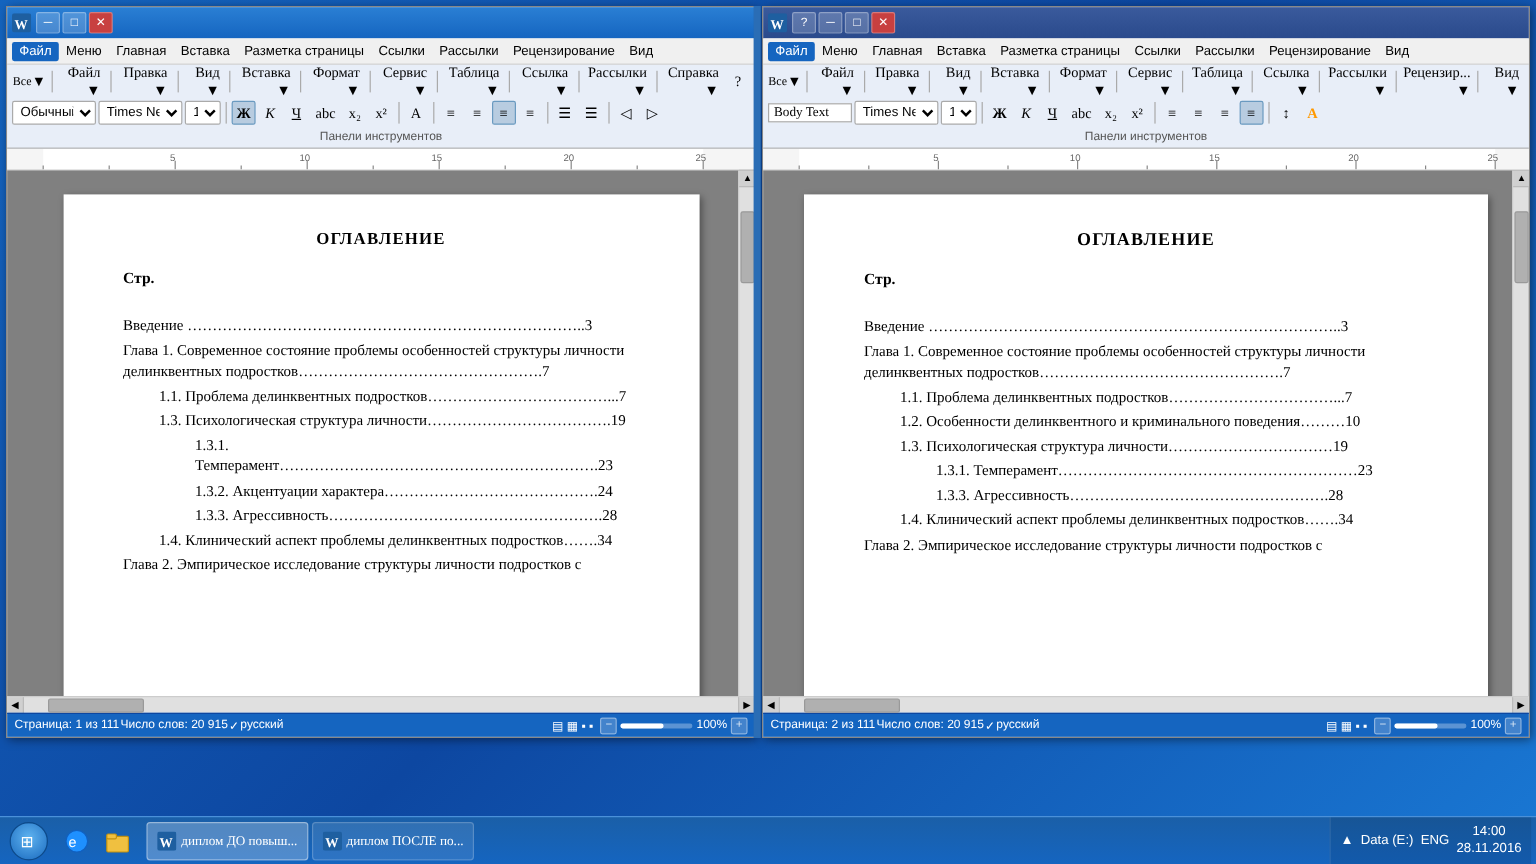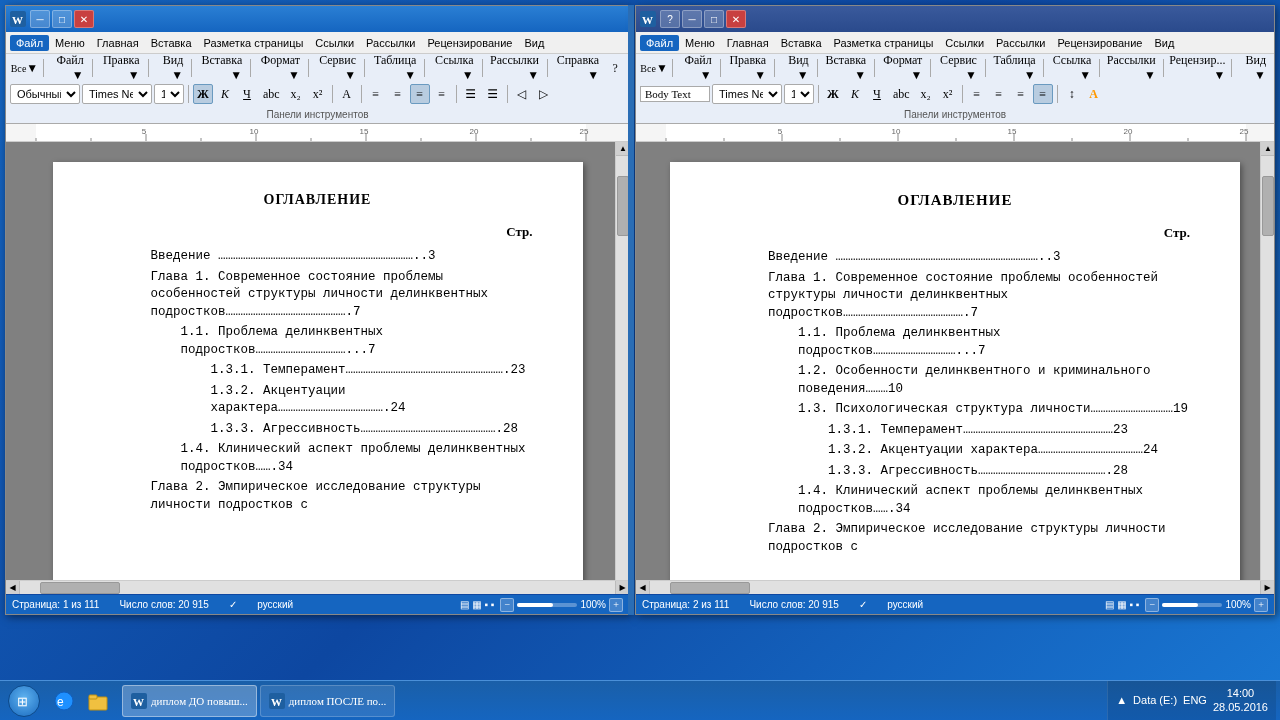"Стр." .doc-strl { margin-bottom: 8px -> 23px; text-align: right -> none }
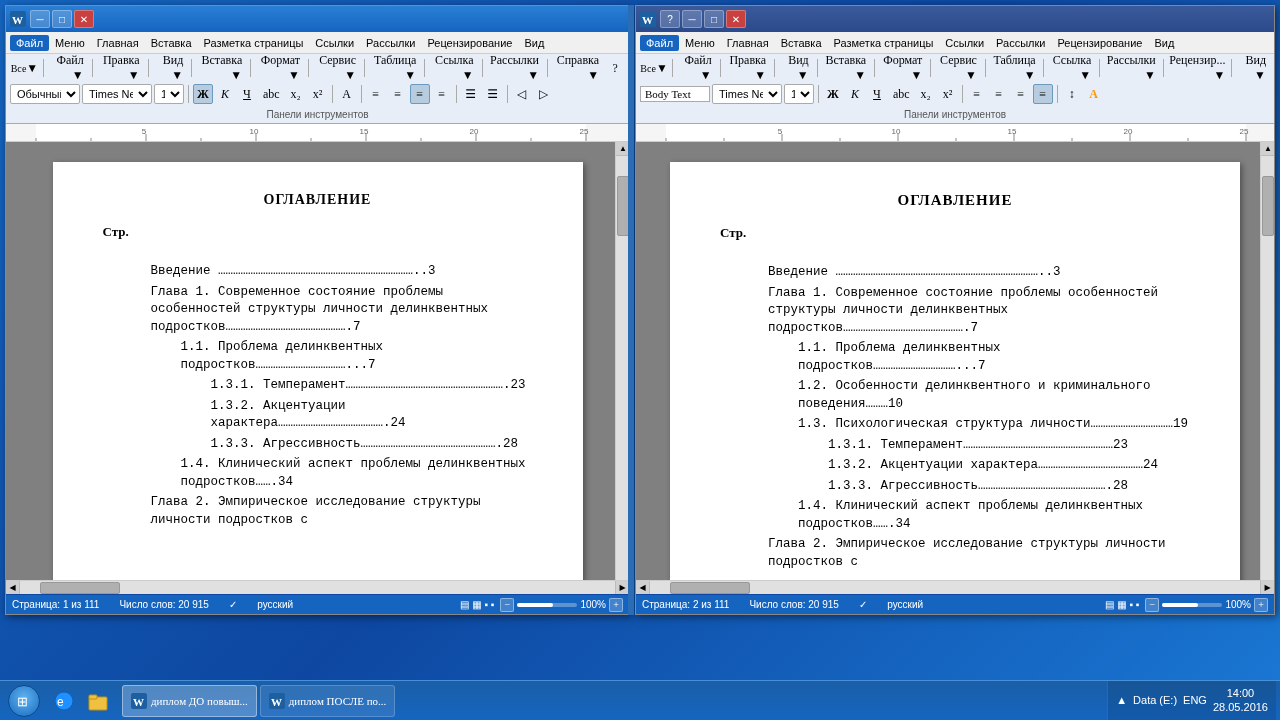"Введение ……………………………………………………………………..3" .toc-entry { font-family: Liberation Mono, monospace -> Liberation Serif, serif; margin-left: 48px -> none }
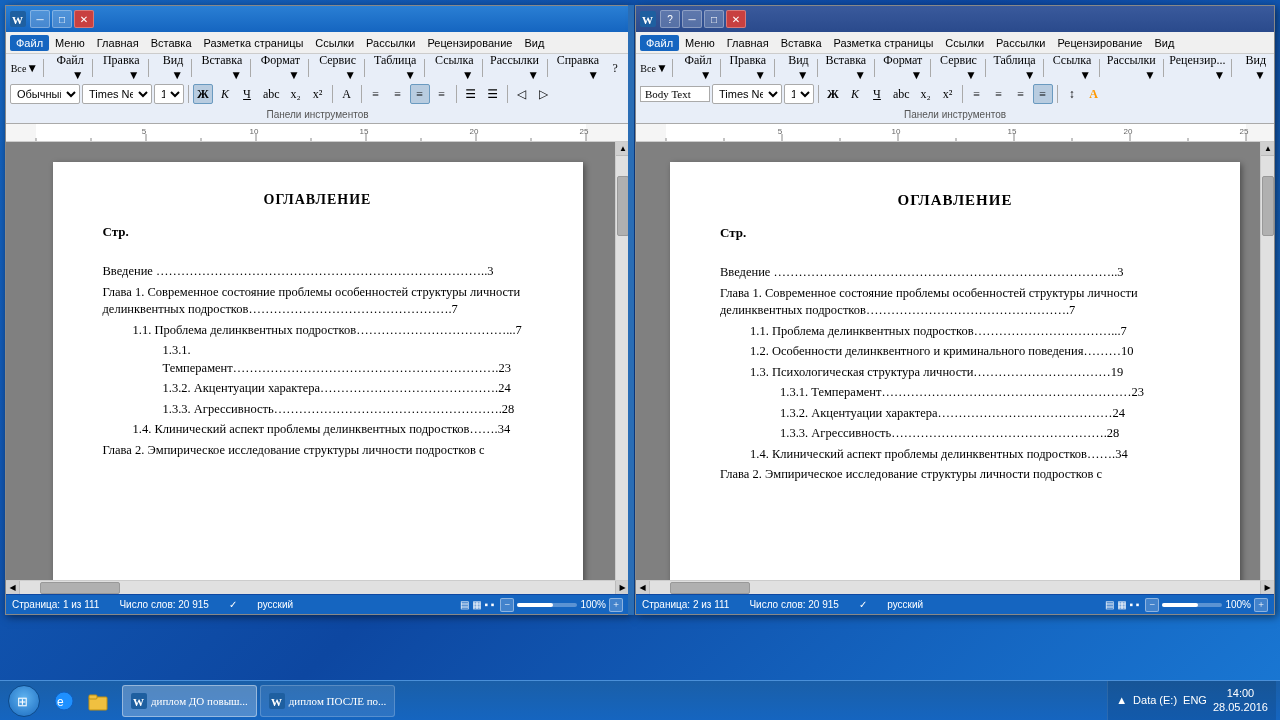"1.3. Психологическая структура личности……………………………….19" div.toc-entry { html: none -> <div>1.3. Психологическая структура личности……………………………….19</div> }
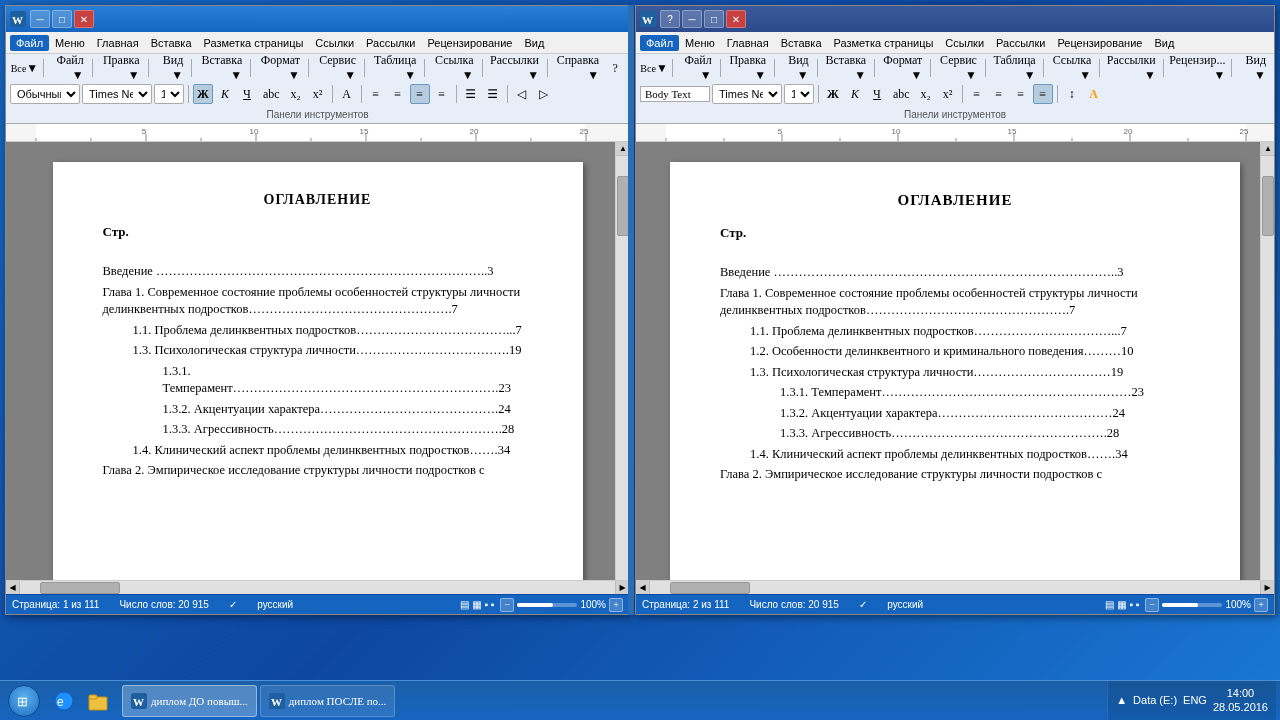"1.3.2. Акцентуации характера……………………………………24" div.toc-entry { html: <div>1.3.2. Акцентуации характера……………………………………24</div> -> none }
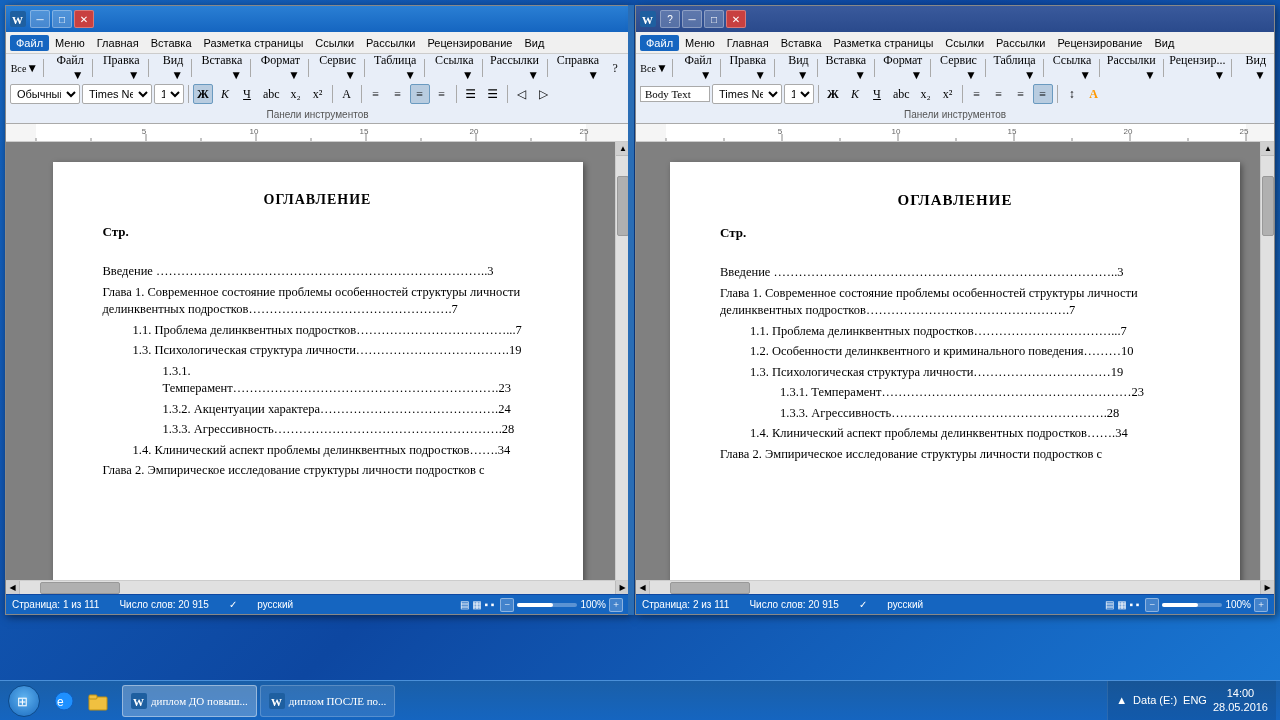"Страница: 1 из 111" .status-bar { gap: 20px -> 1px }
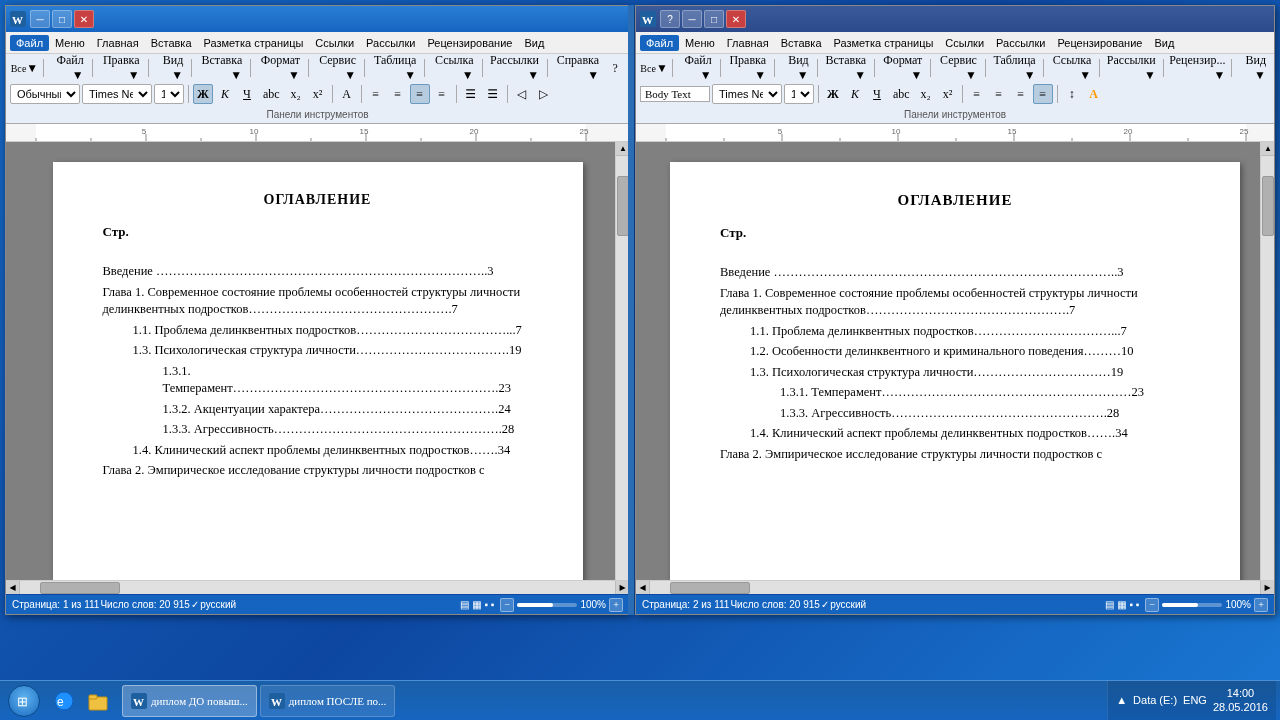"28.05.2016" div { text: 28.05.2016 -> 28.11.2016 }
